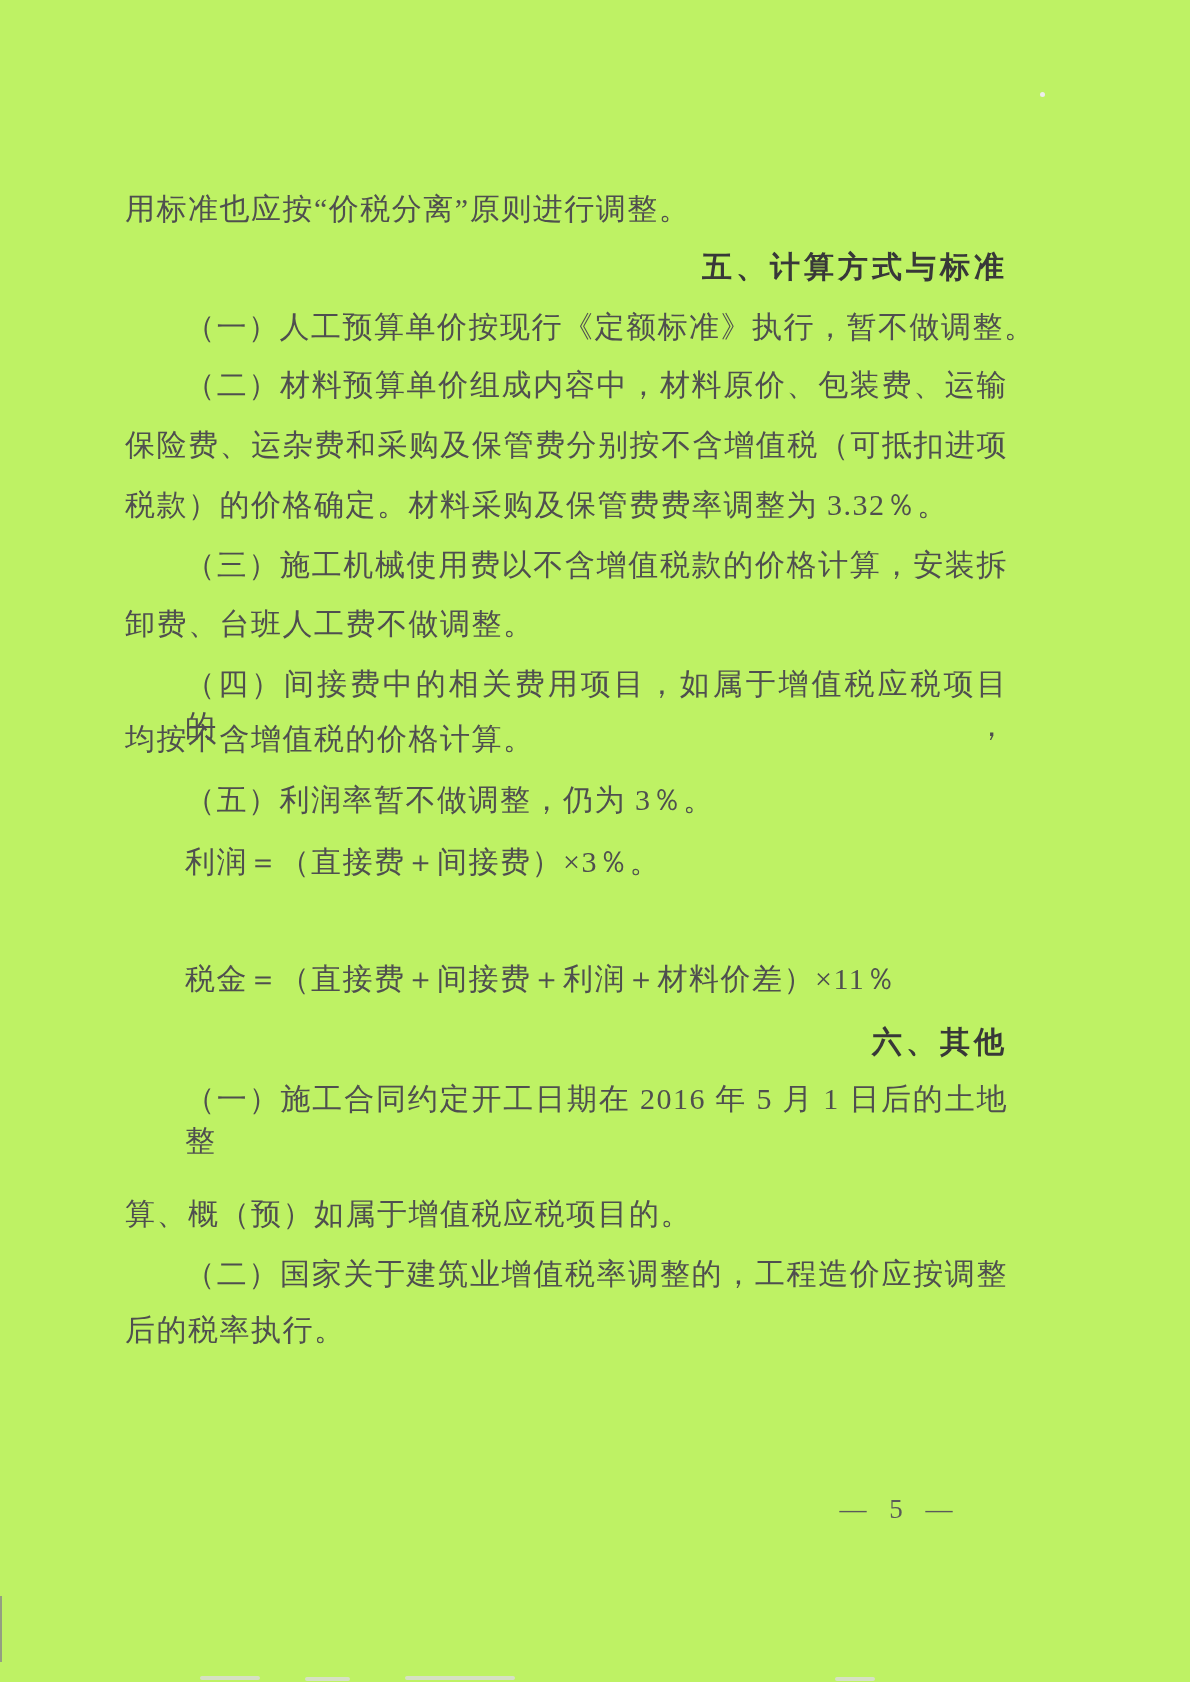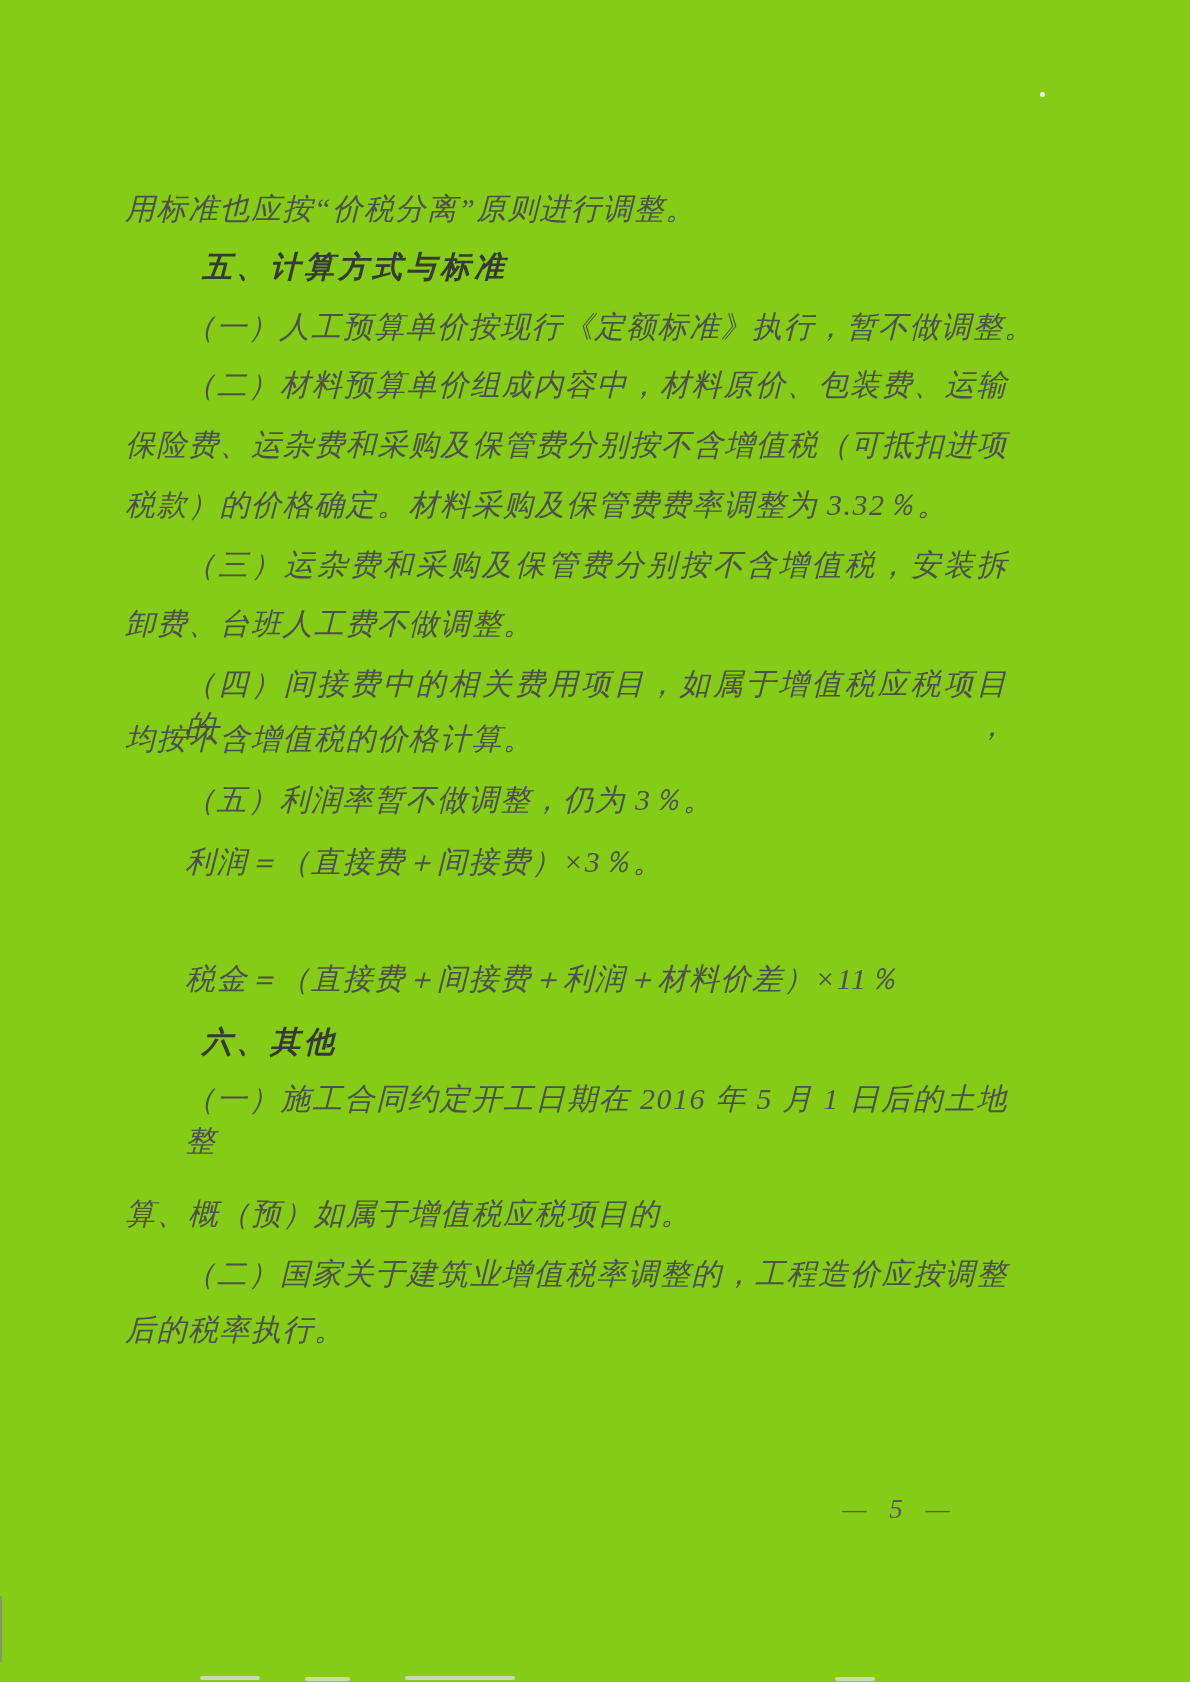"用标准也应按“价税分离”原则进行调整。" .page { background: #84cc16 -> #bef264; font-style: italic -> none }
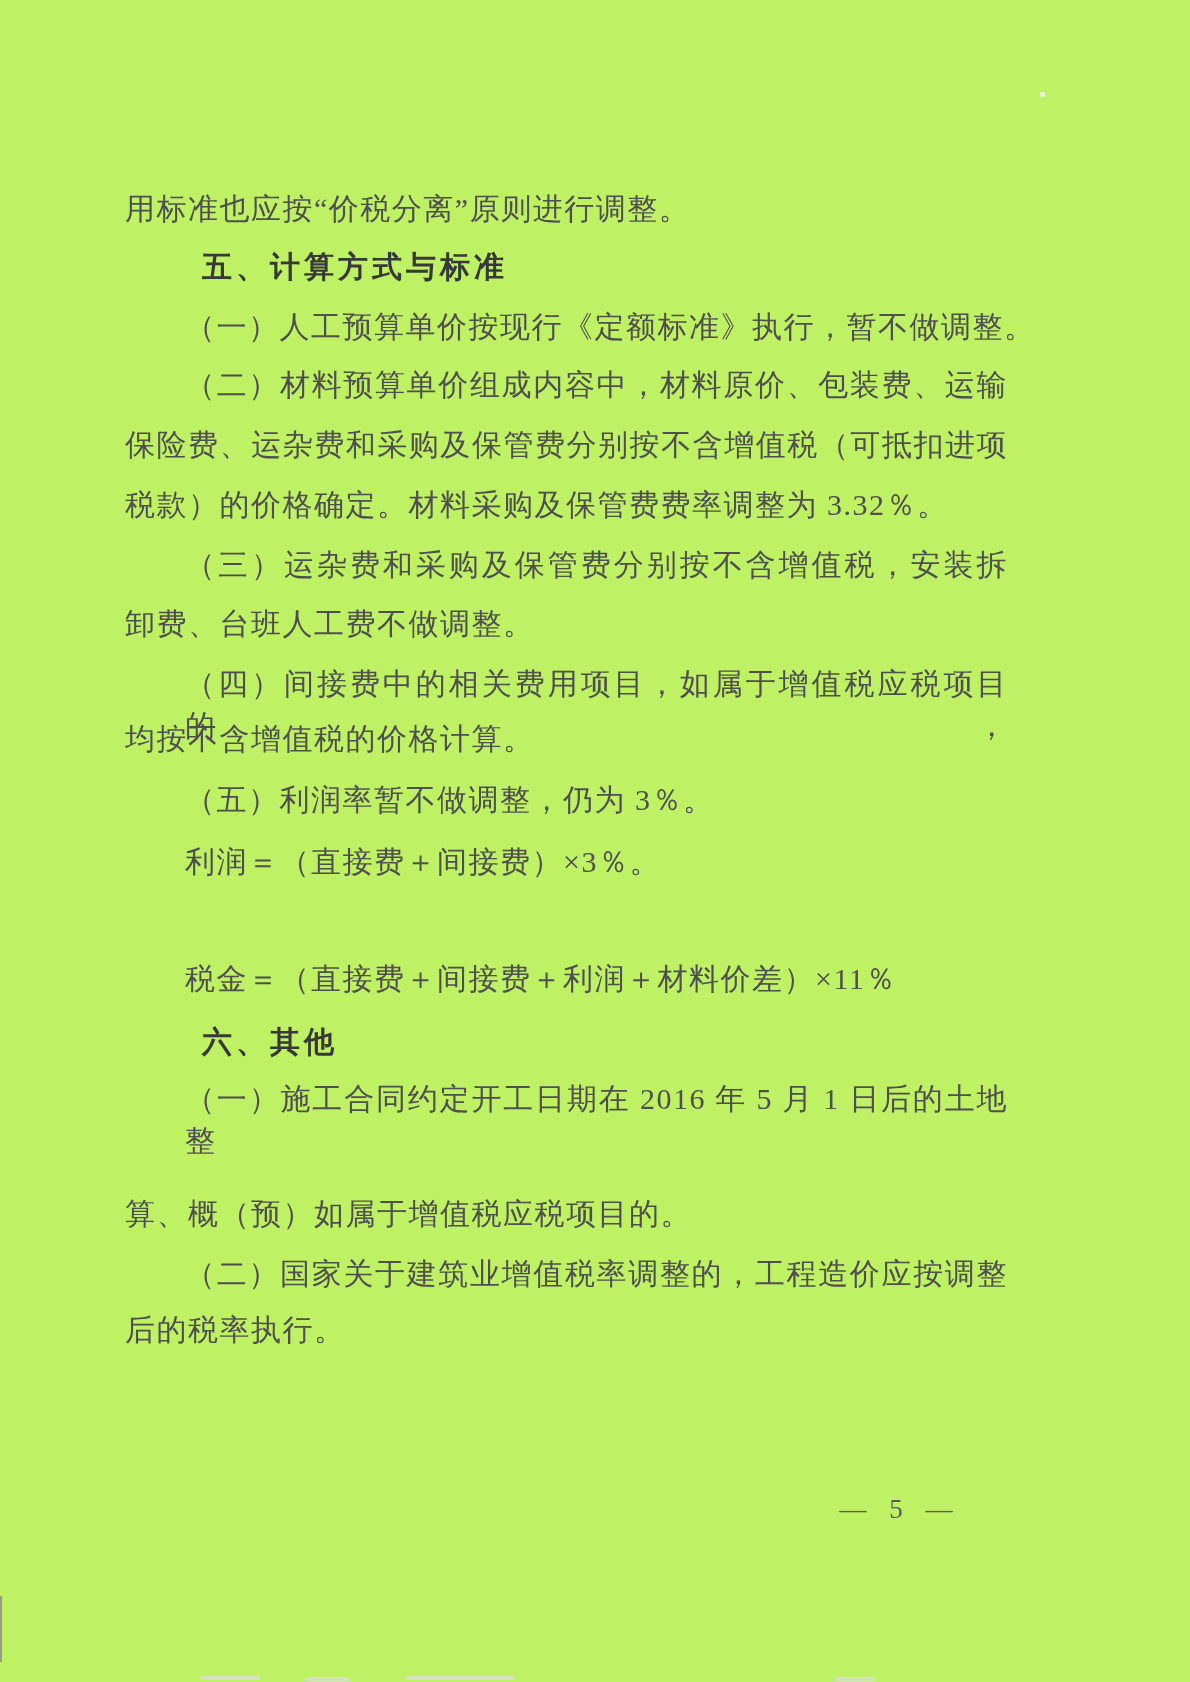"五、计算方式与标准" .ind-h { text-align: none -> right }
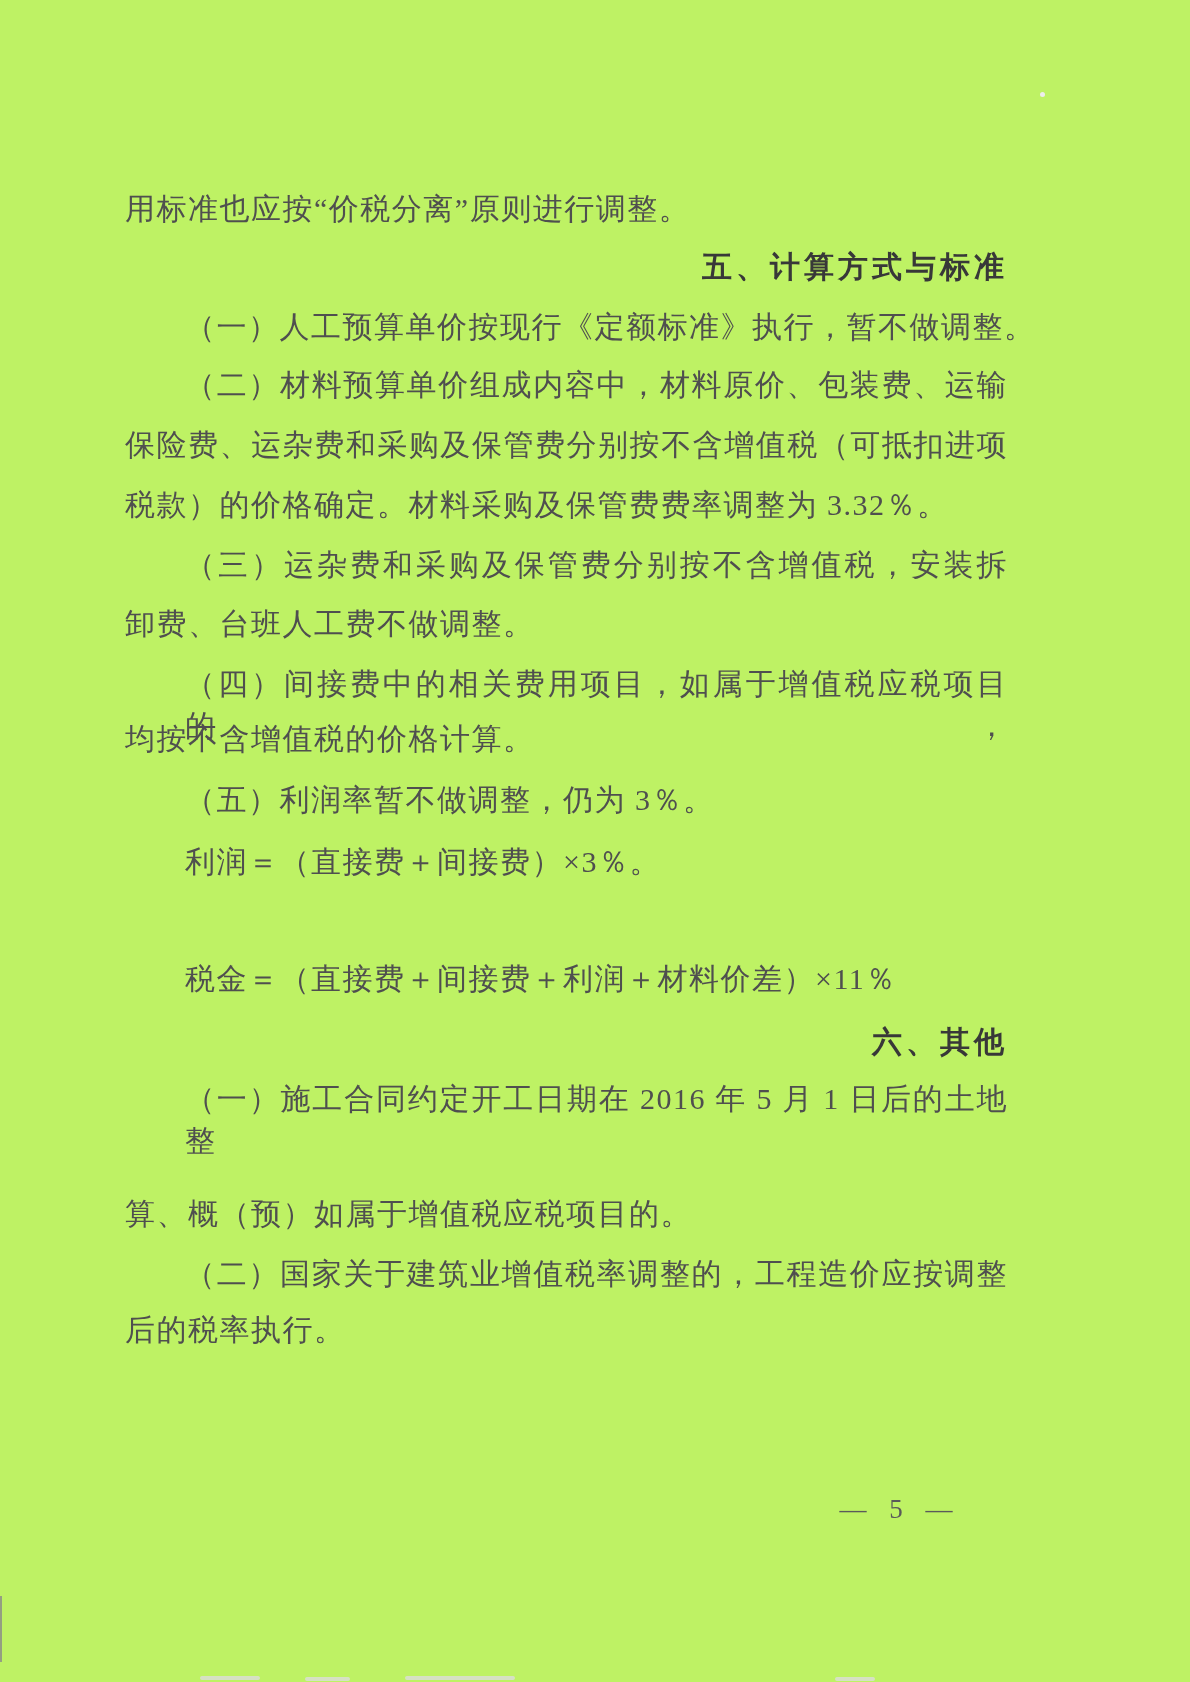"（三）运杂费和采购及保管费分别按不含增值税，安装拆" div.line { text: 运杂费和采购及保管费分别按不含增值税 -> 施工机械使用费以不含增值税款的价格计算 }
